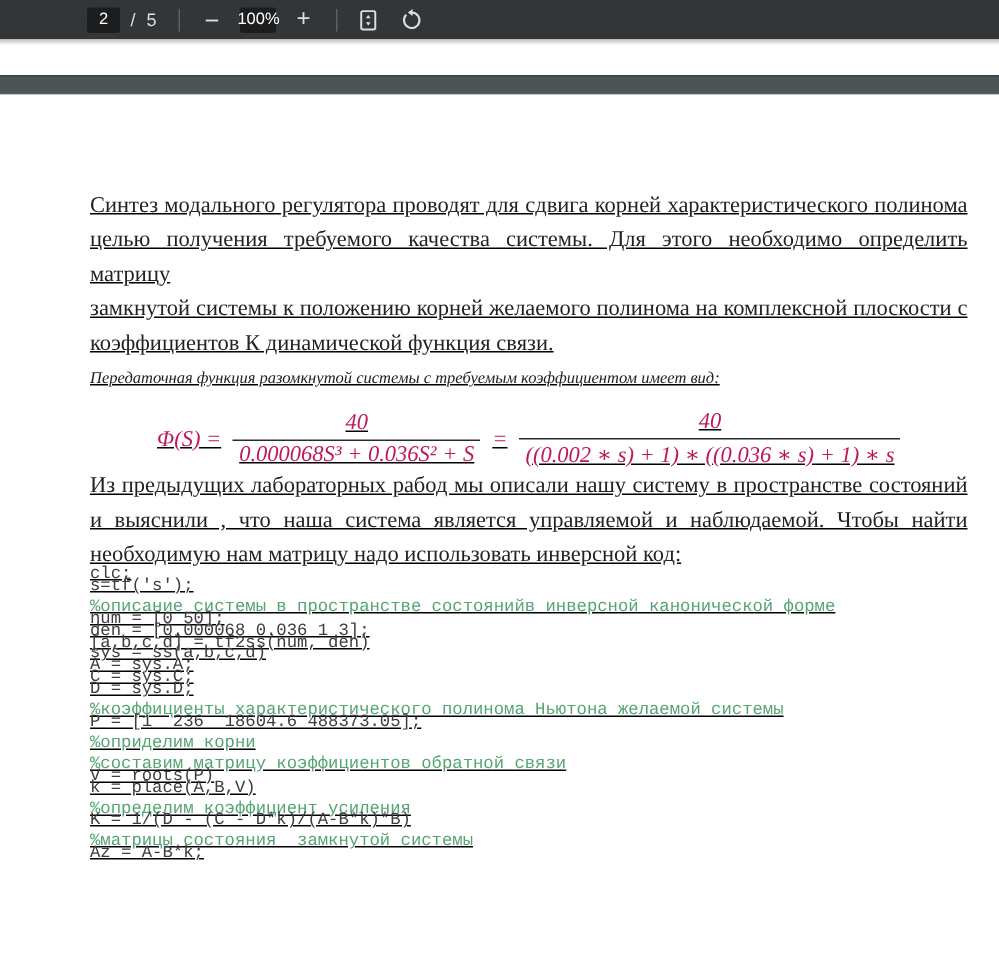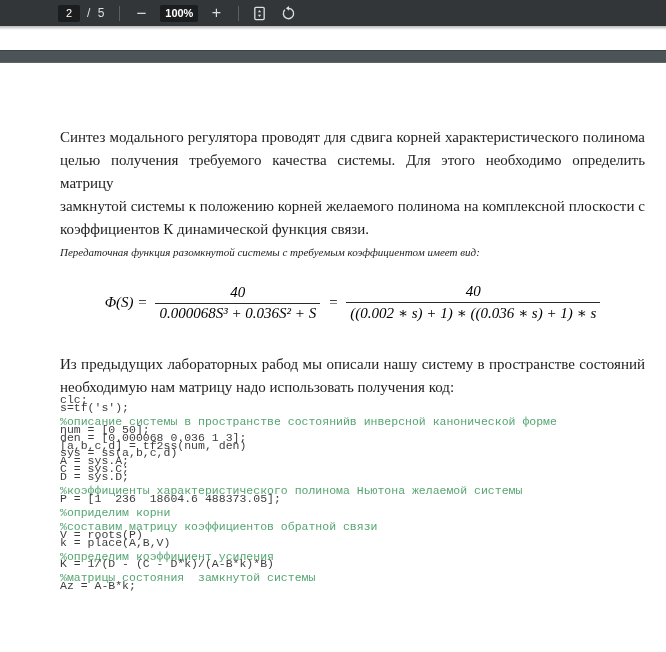"100%" .zoom-field { font-weight: bold -> none; width: 38px -> 24px }
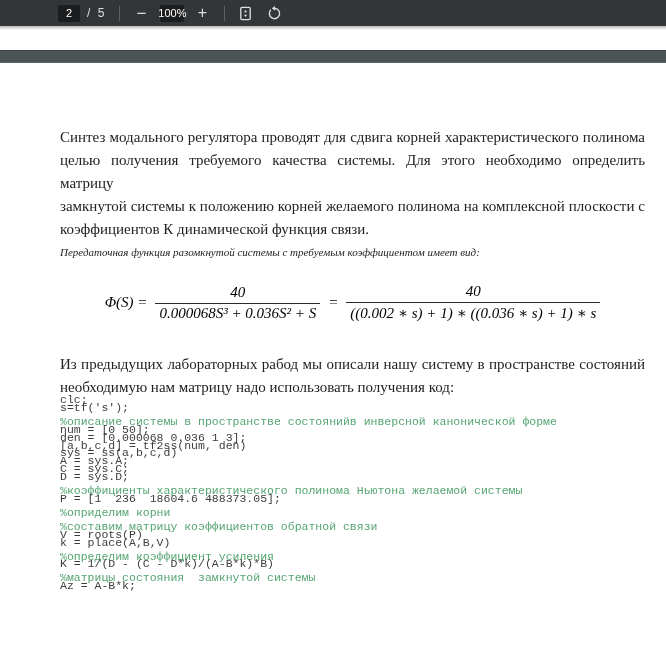"Синтез модального регулятора проводят" .page2 { text-decoration: none -> underline }
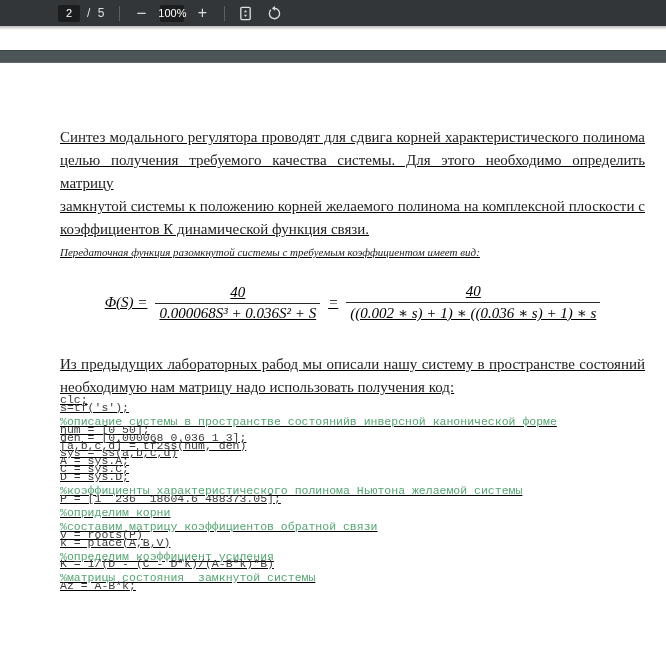"Φ(S) =" .formula { color: #000000 -> #be185d; margin-top: 19px -> 9px }
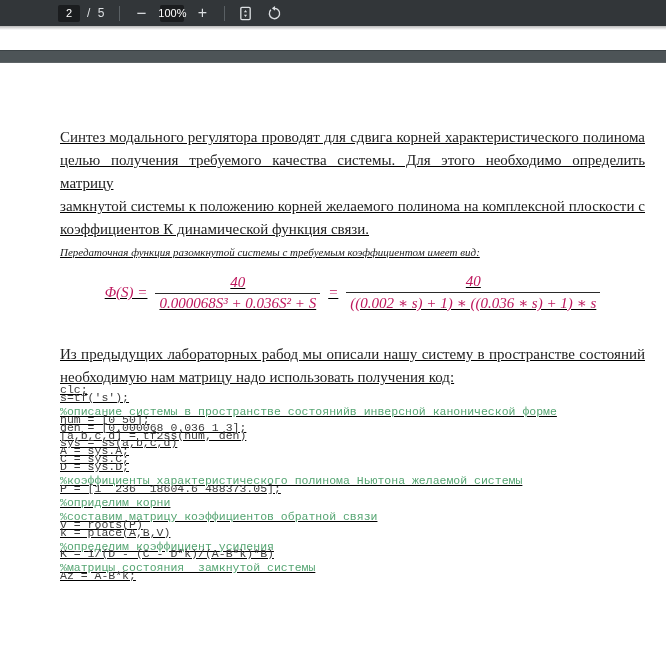"Из предыдущих лабораторных рабод мы" .para2 { margin-top: 31px -> 0 }
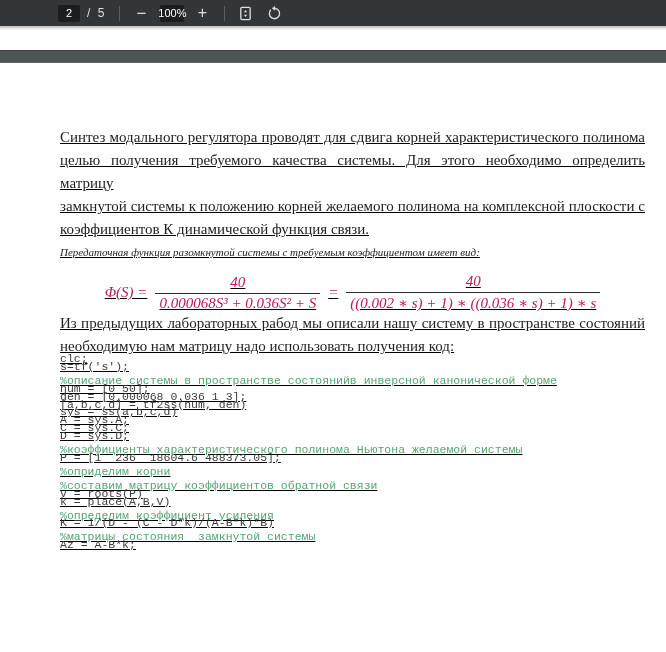"и выяснили , что наша" div.pline { html: none -> <div>и выяснили , что наша система является управляемой и наблюдаемой. Чтобы найти</div> }
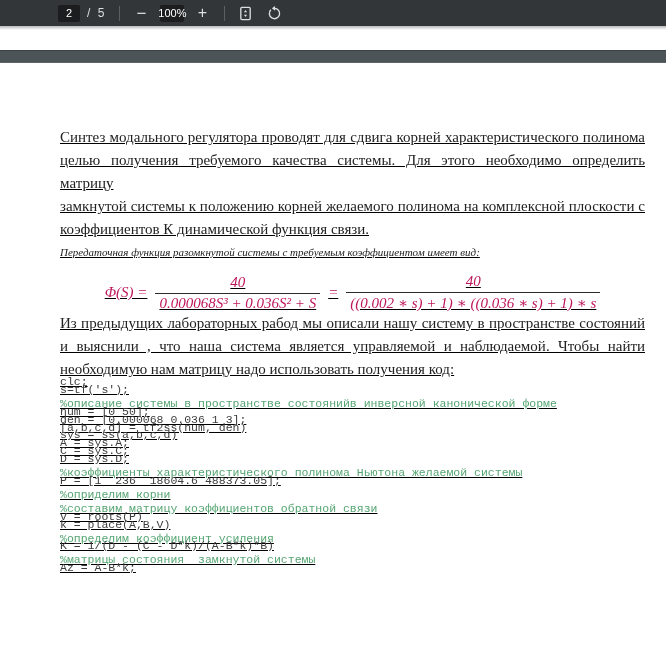"необходимую нам матрицу надо" div.pline { text: получения -> инверсной }
